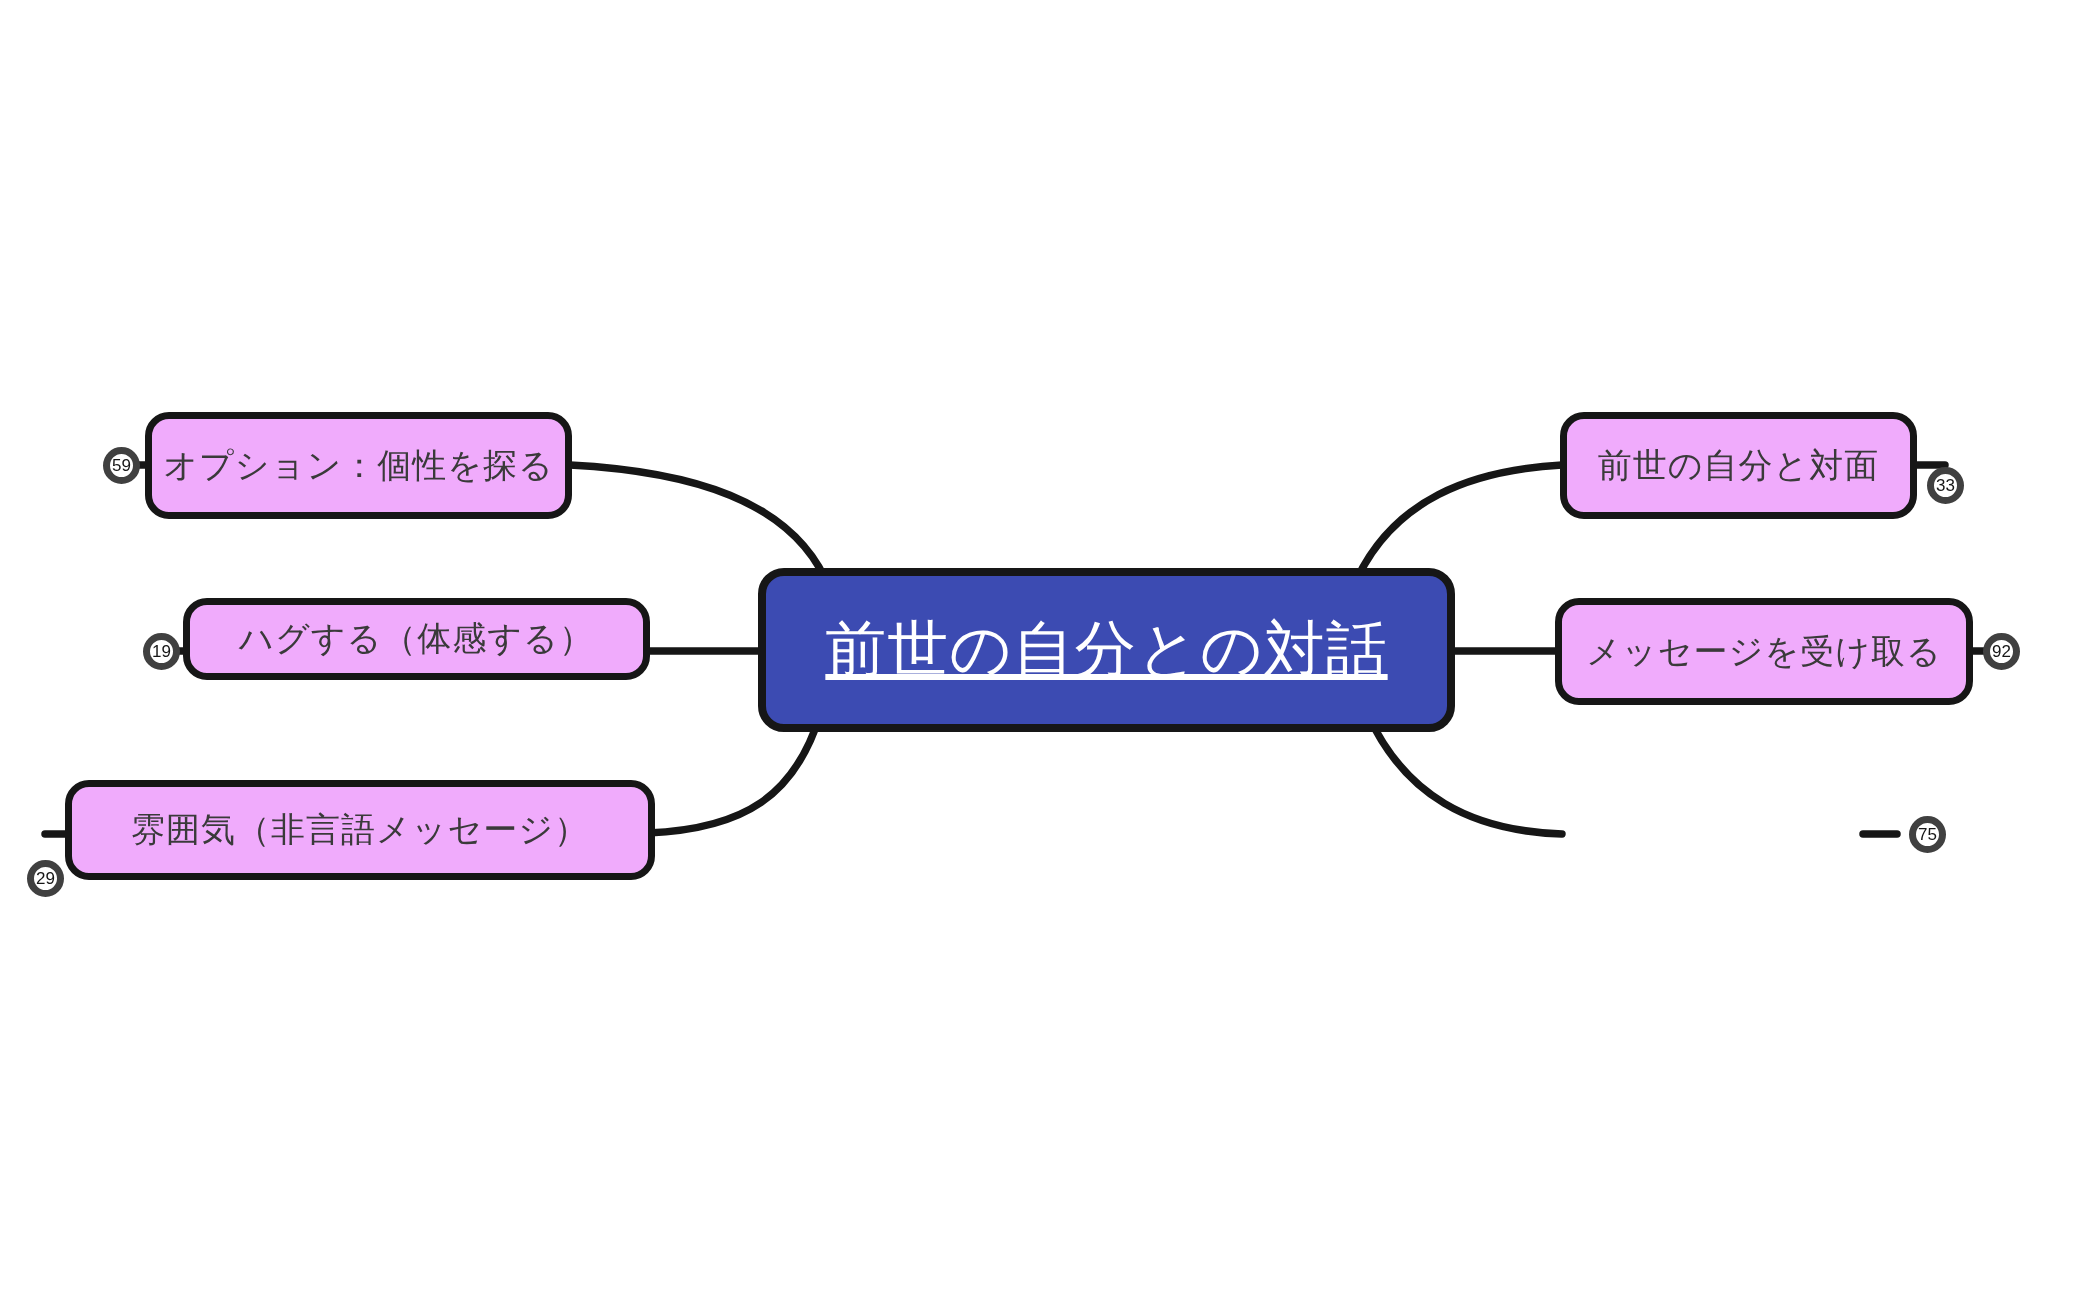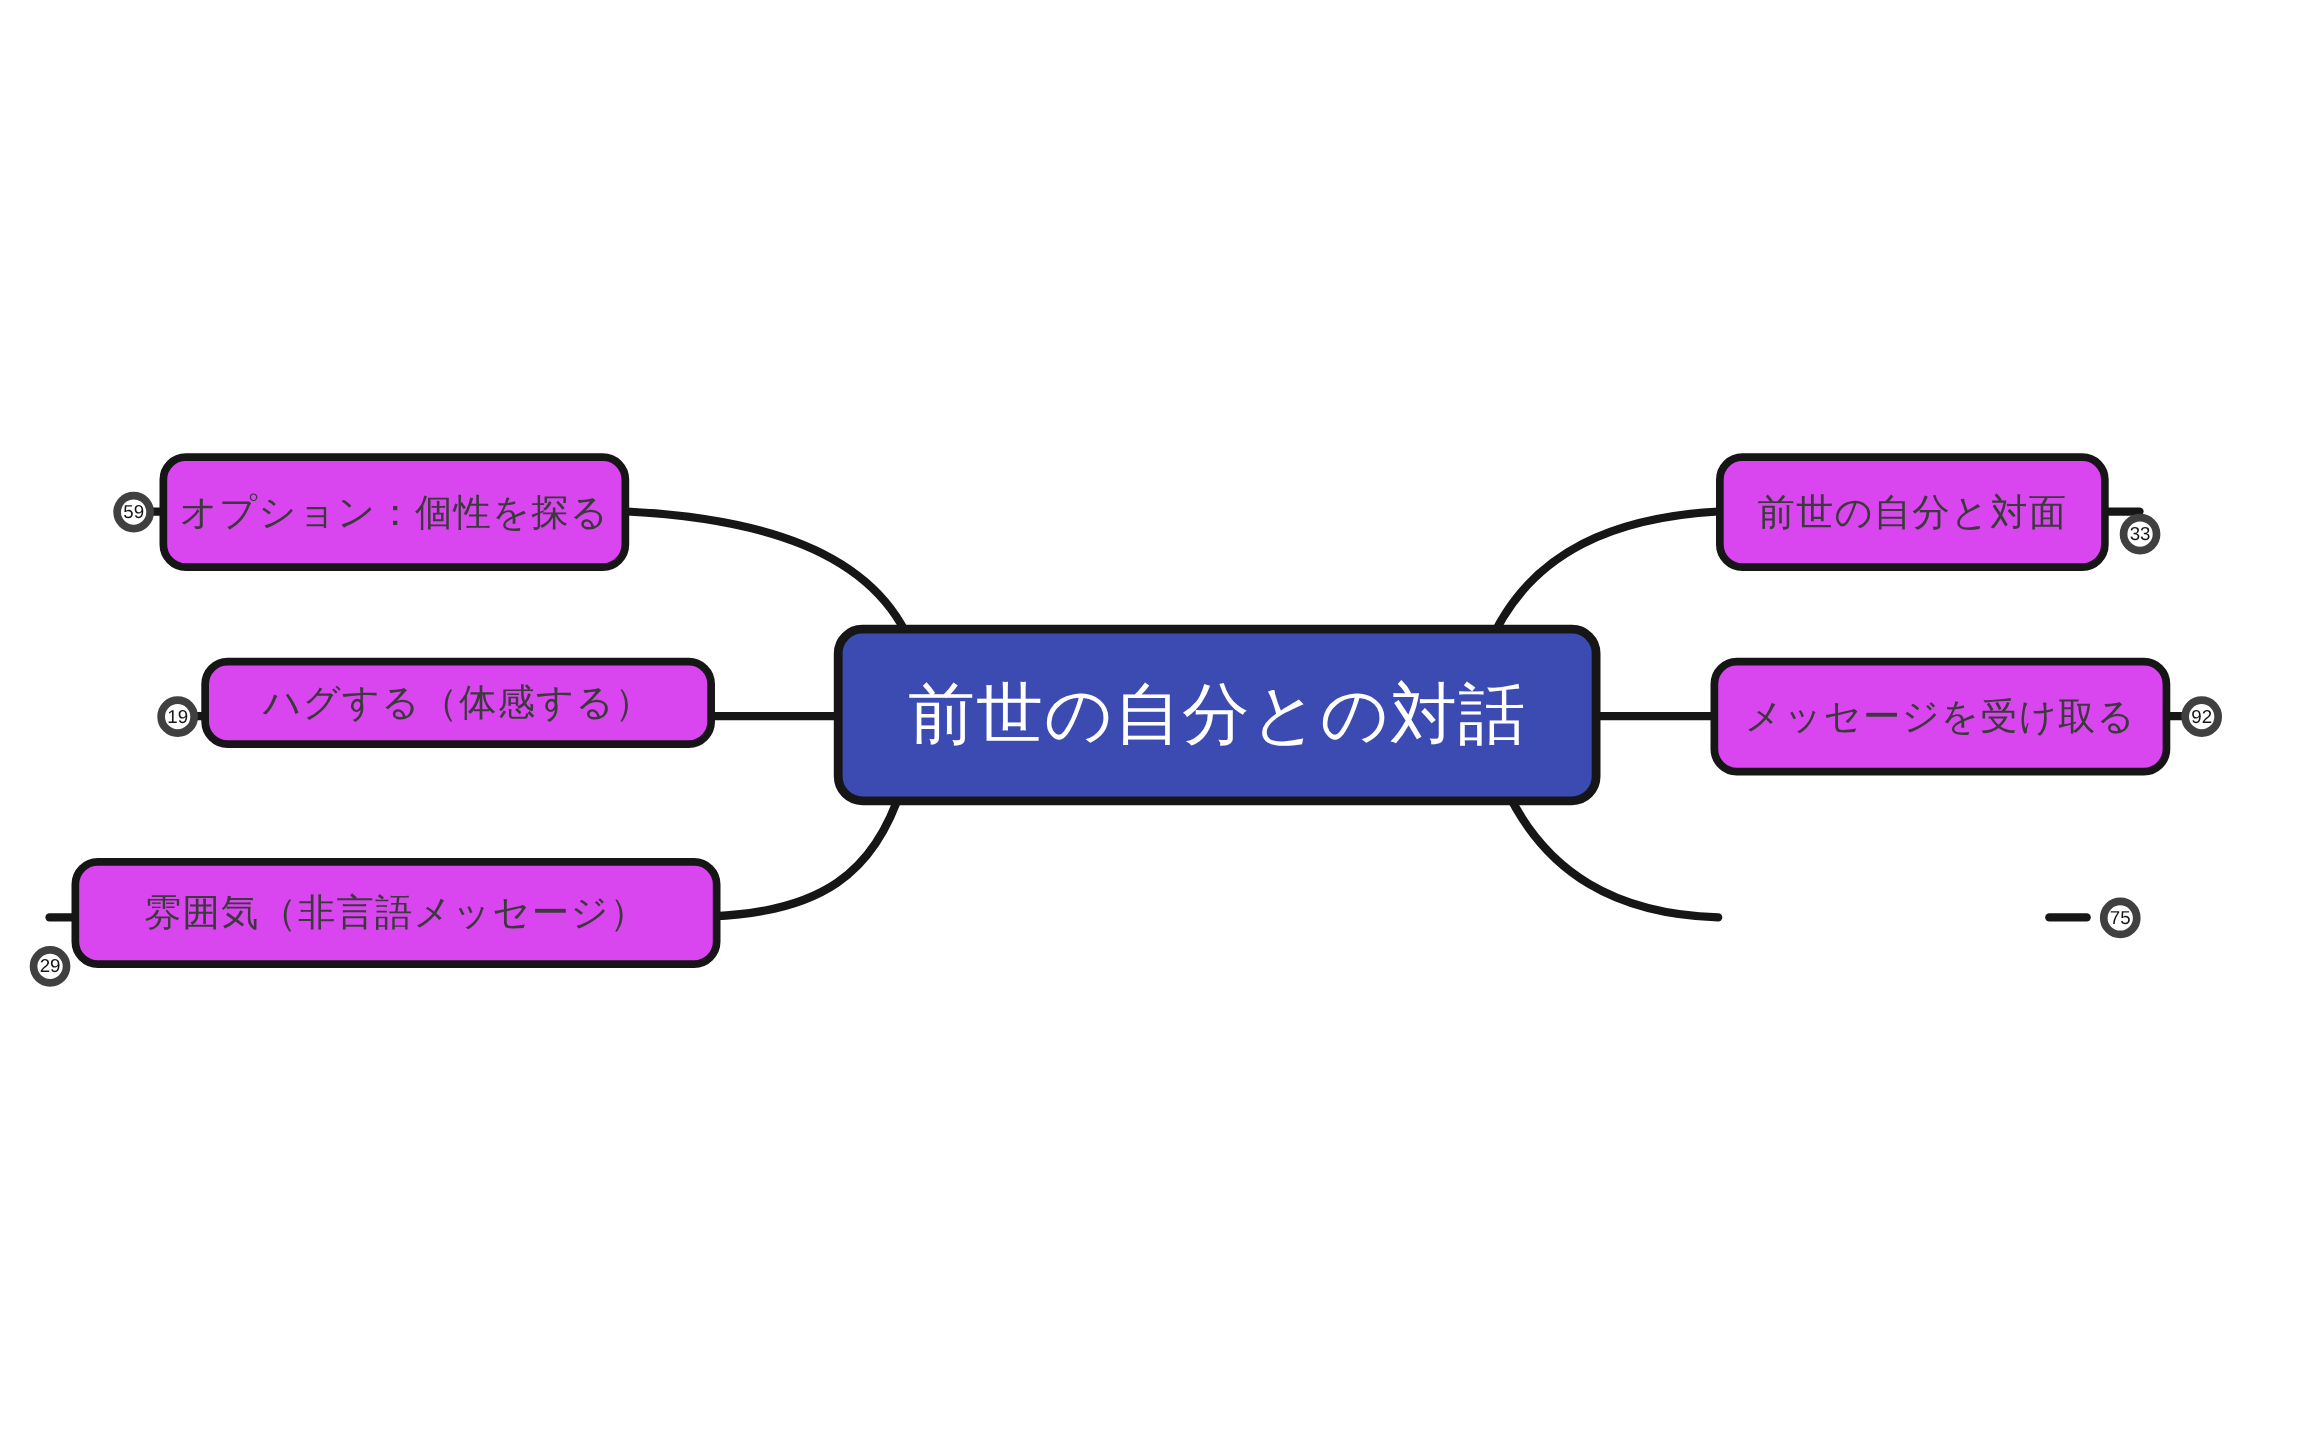"オプション：個性を探る" .node { background: #d946ef -> #f0abfc }
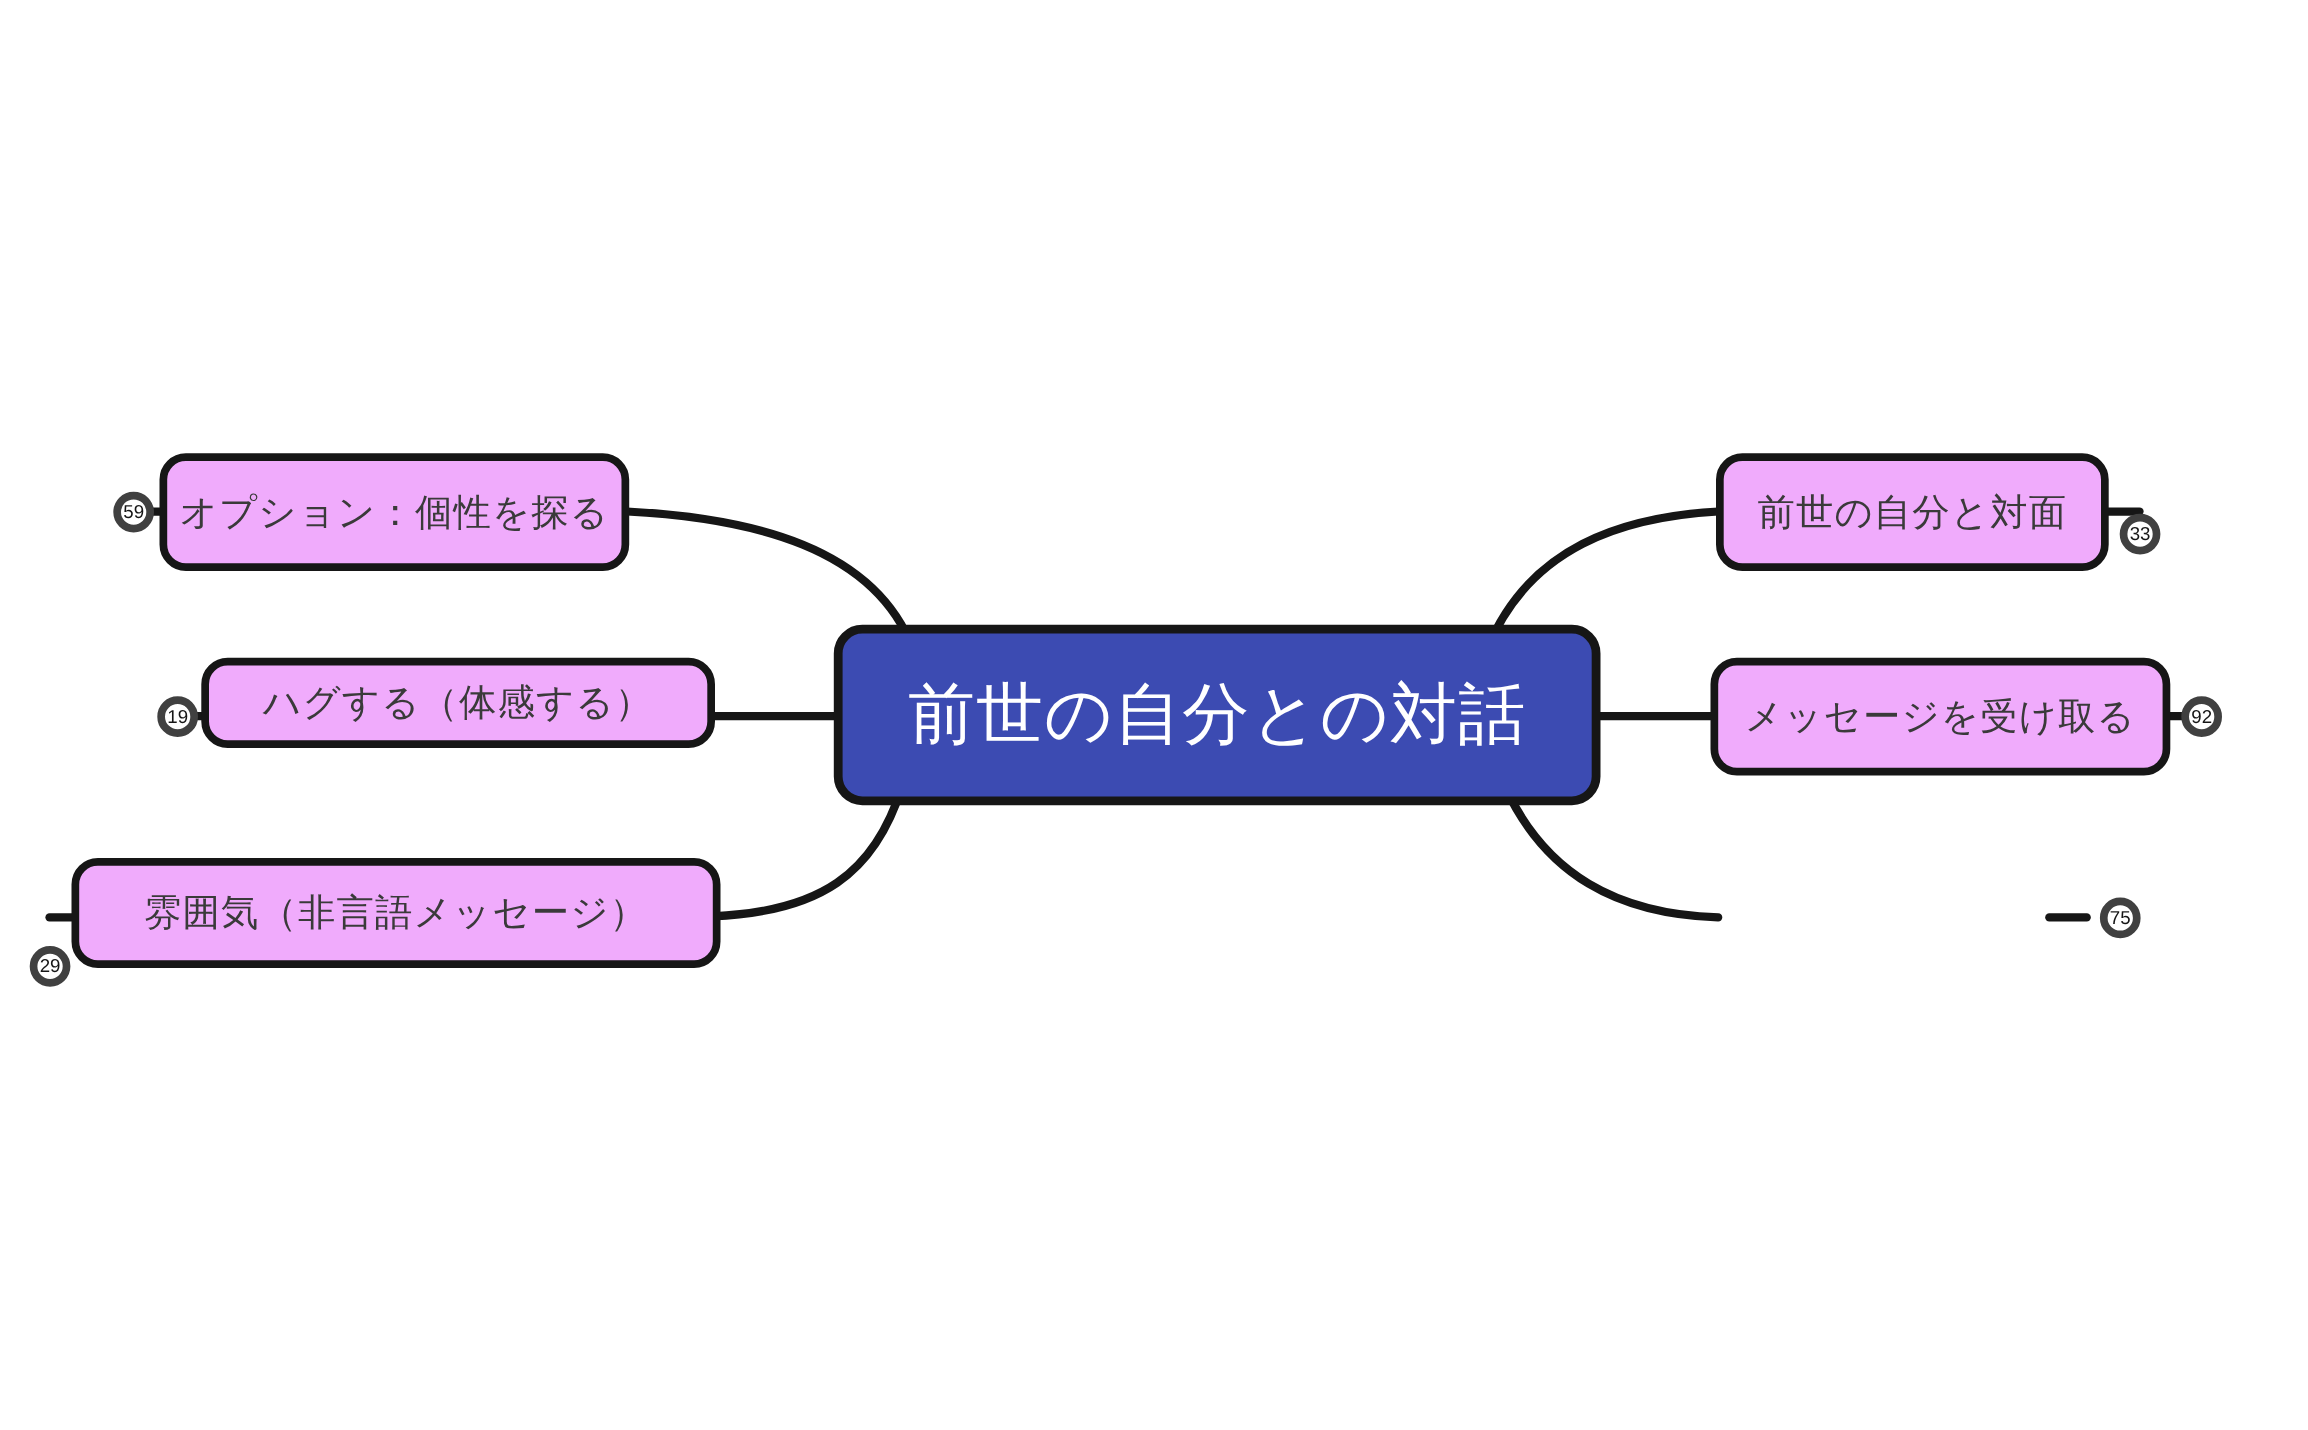"前世の自分との対話" .root-node { text-decoration: none -> underline }
